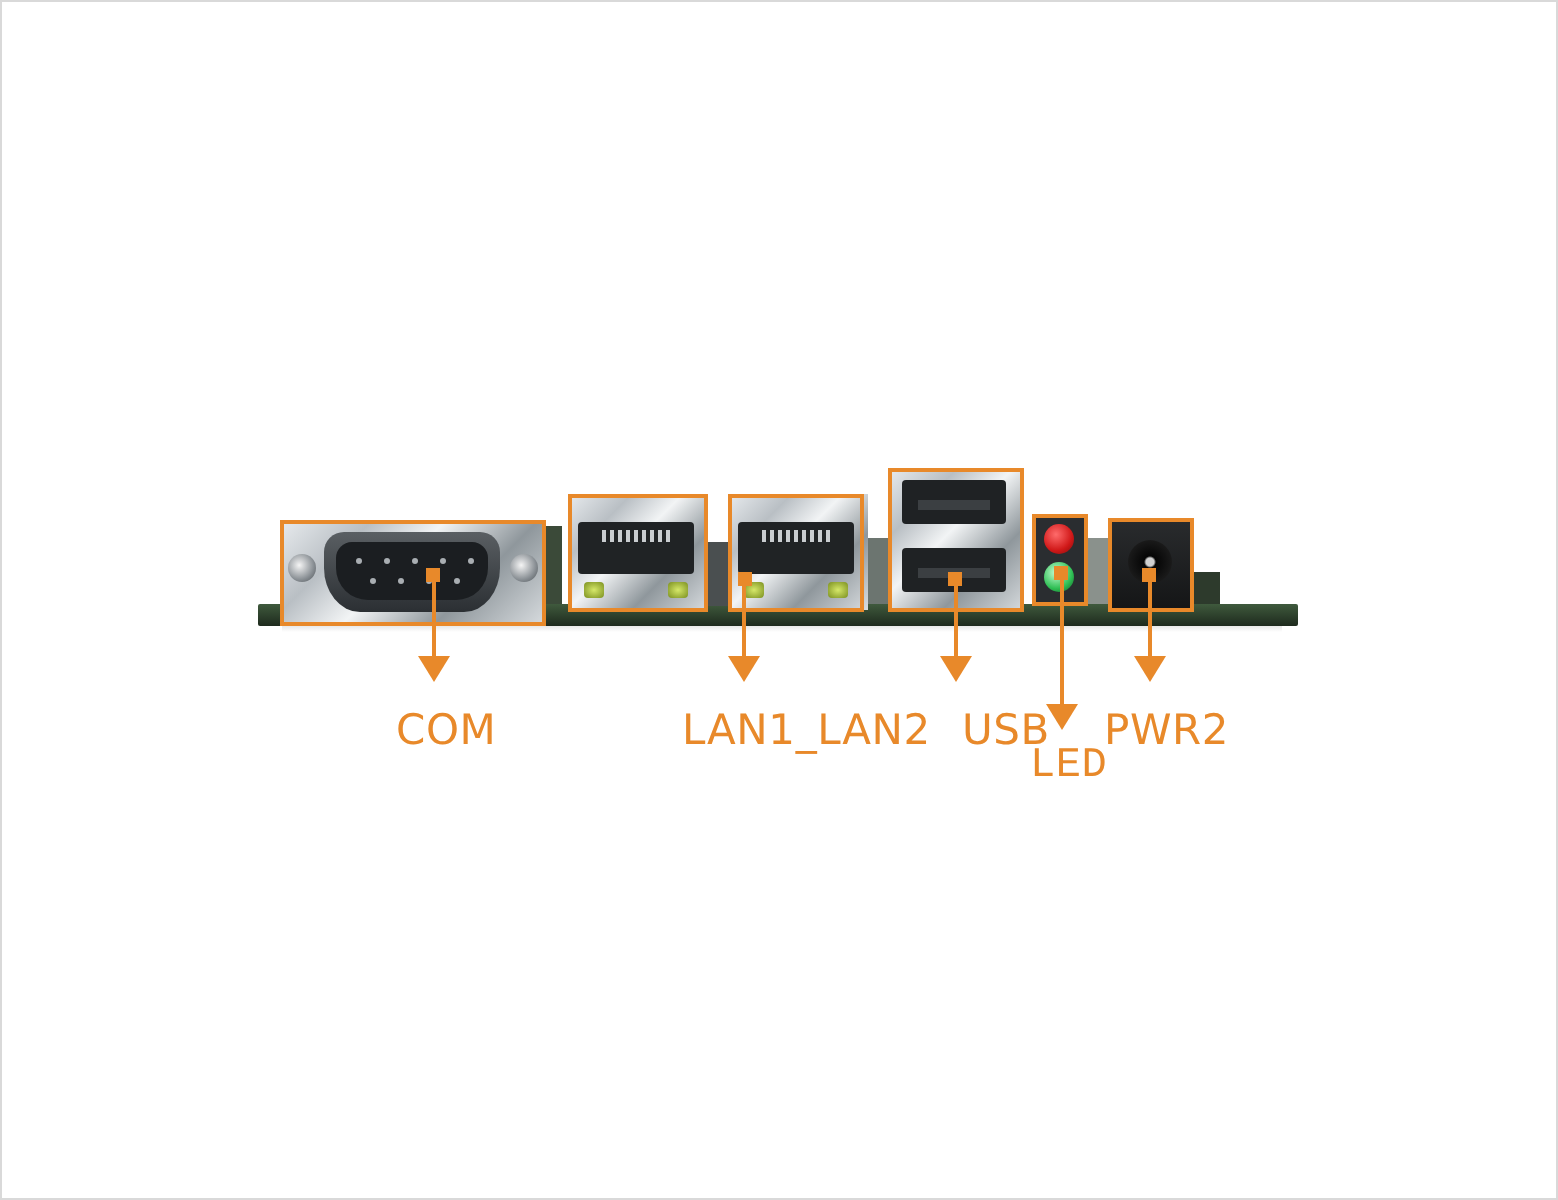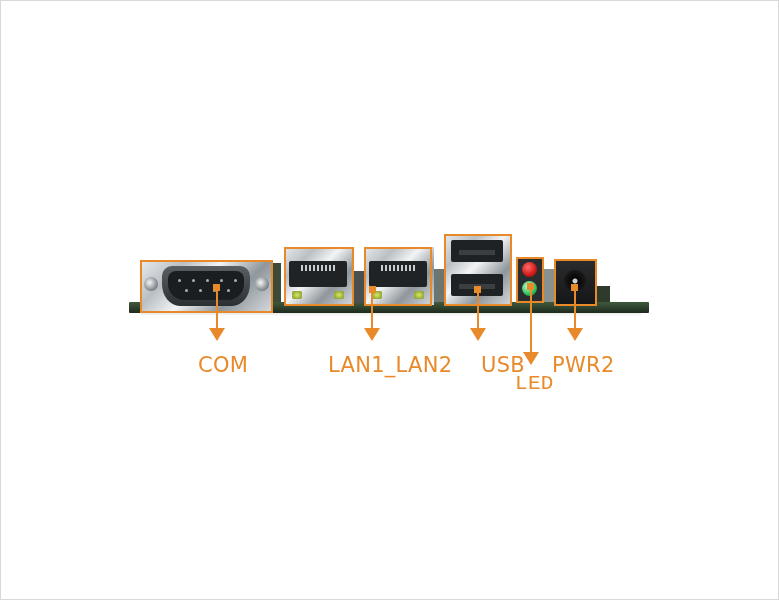"LAN1_LAN2" div.label { left: 327px -> 340px }
